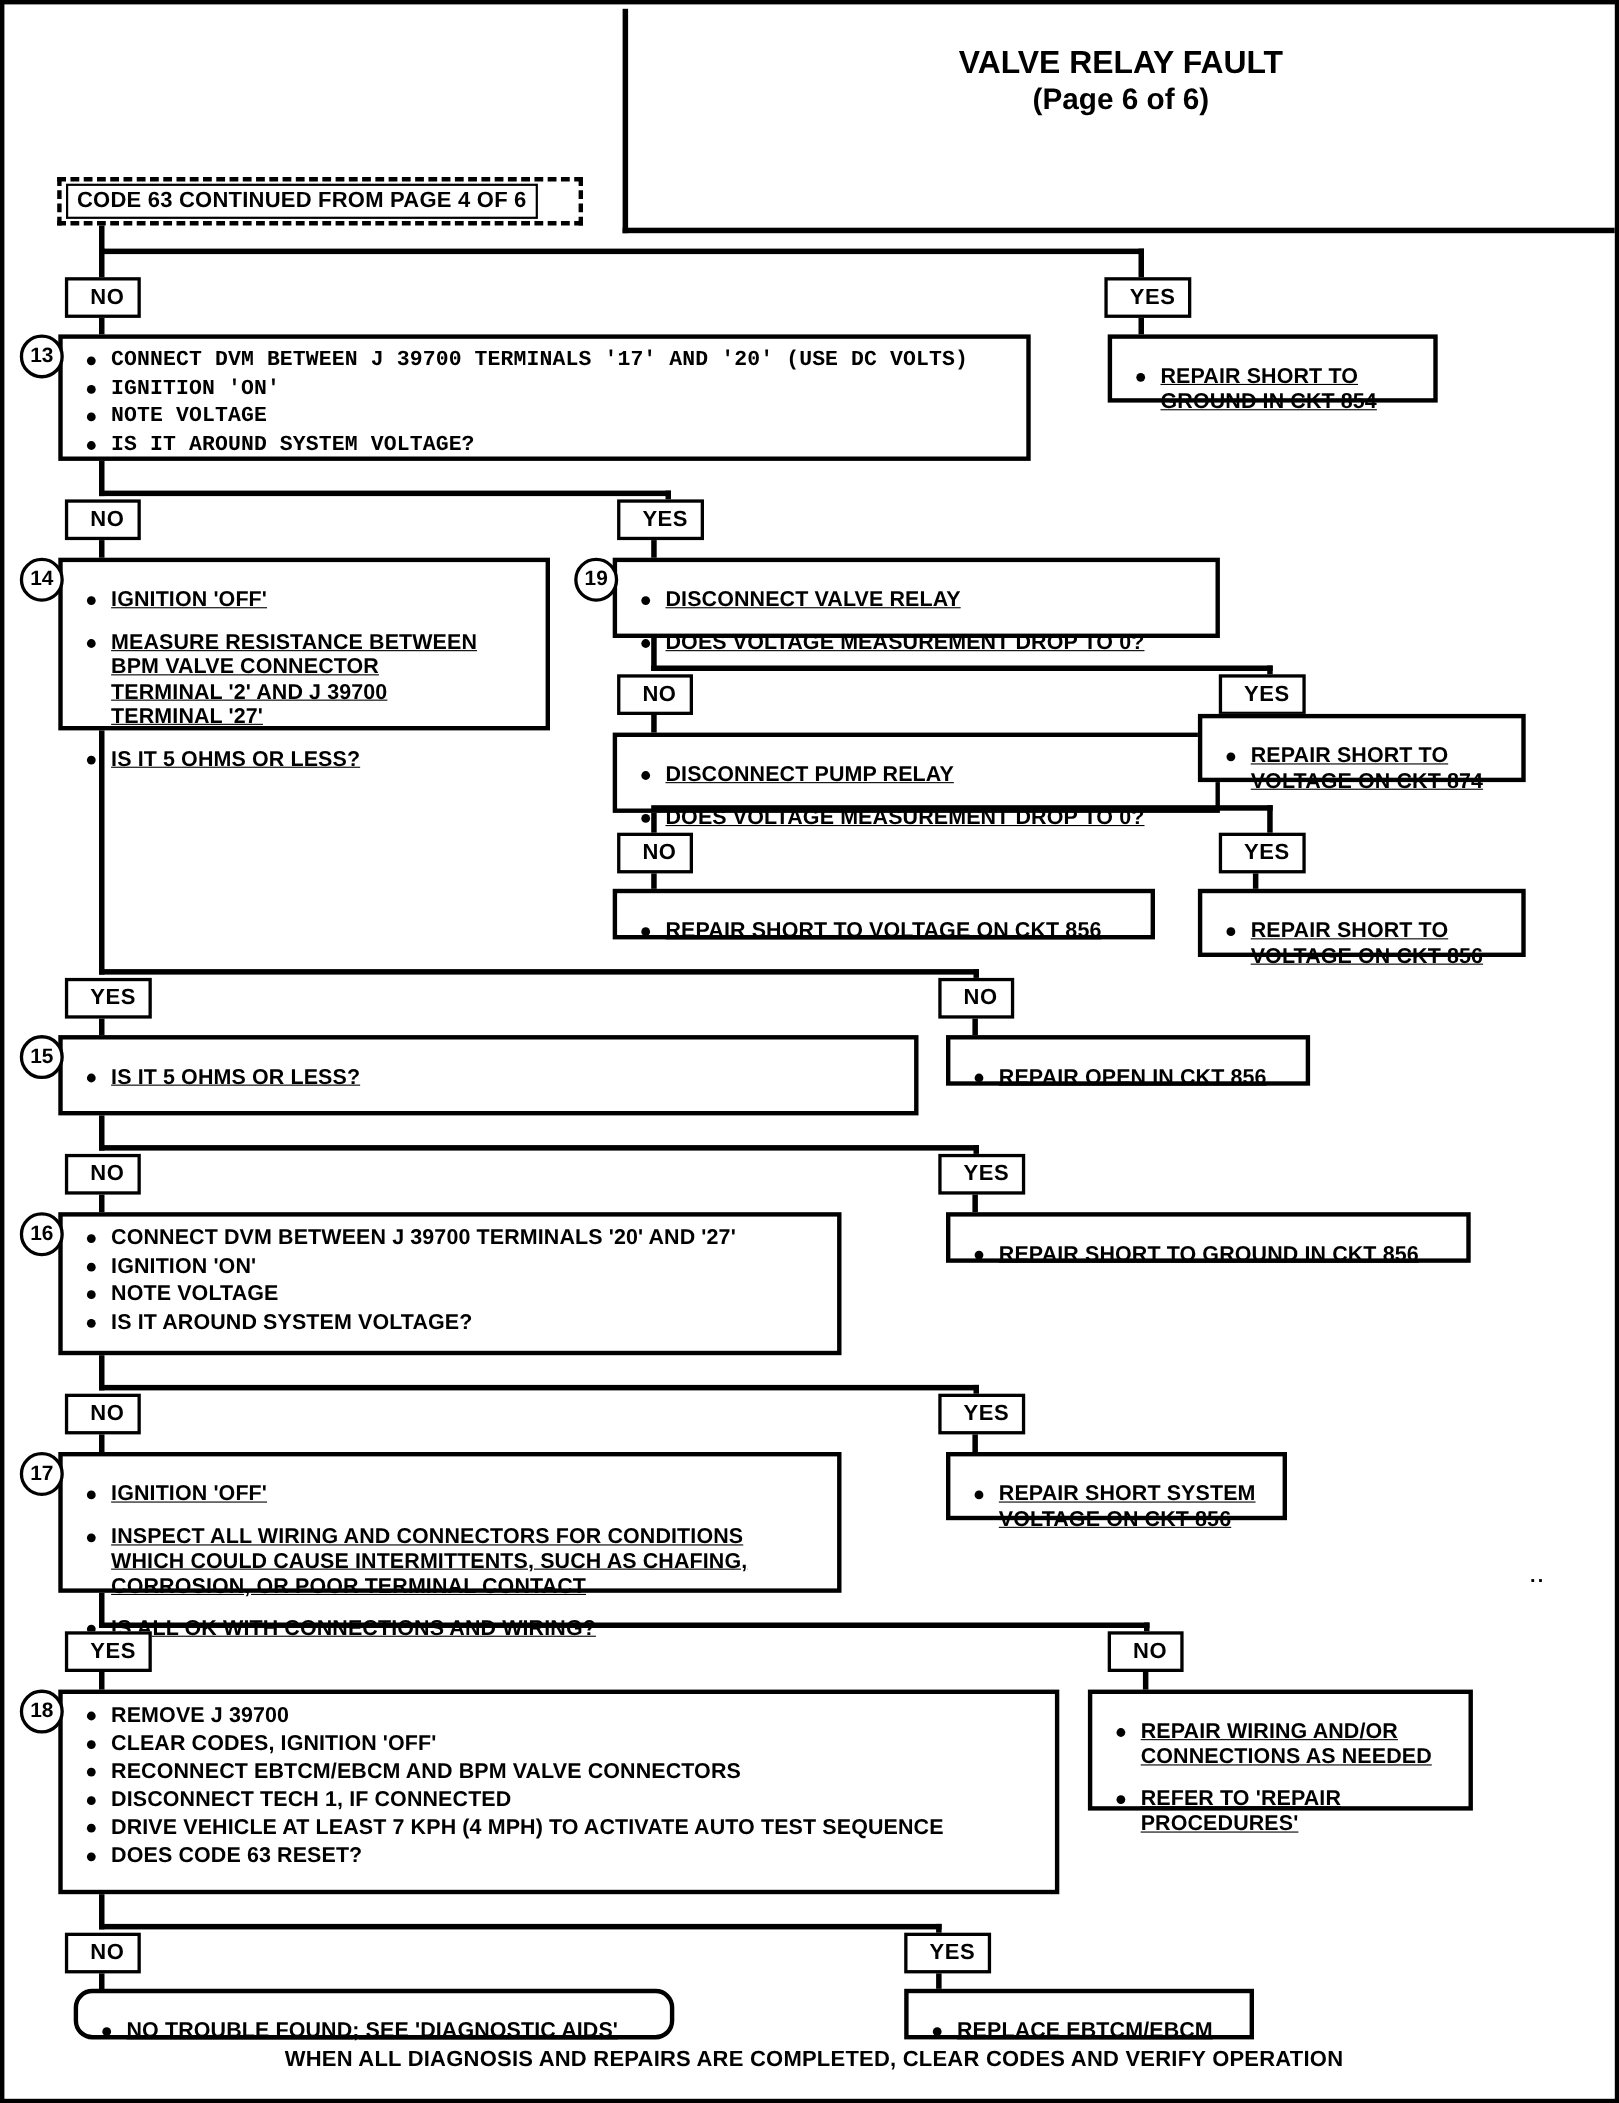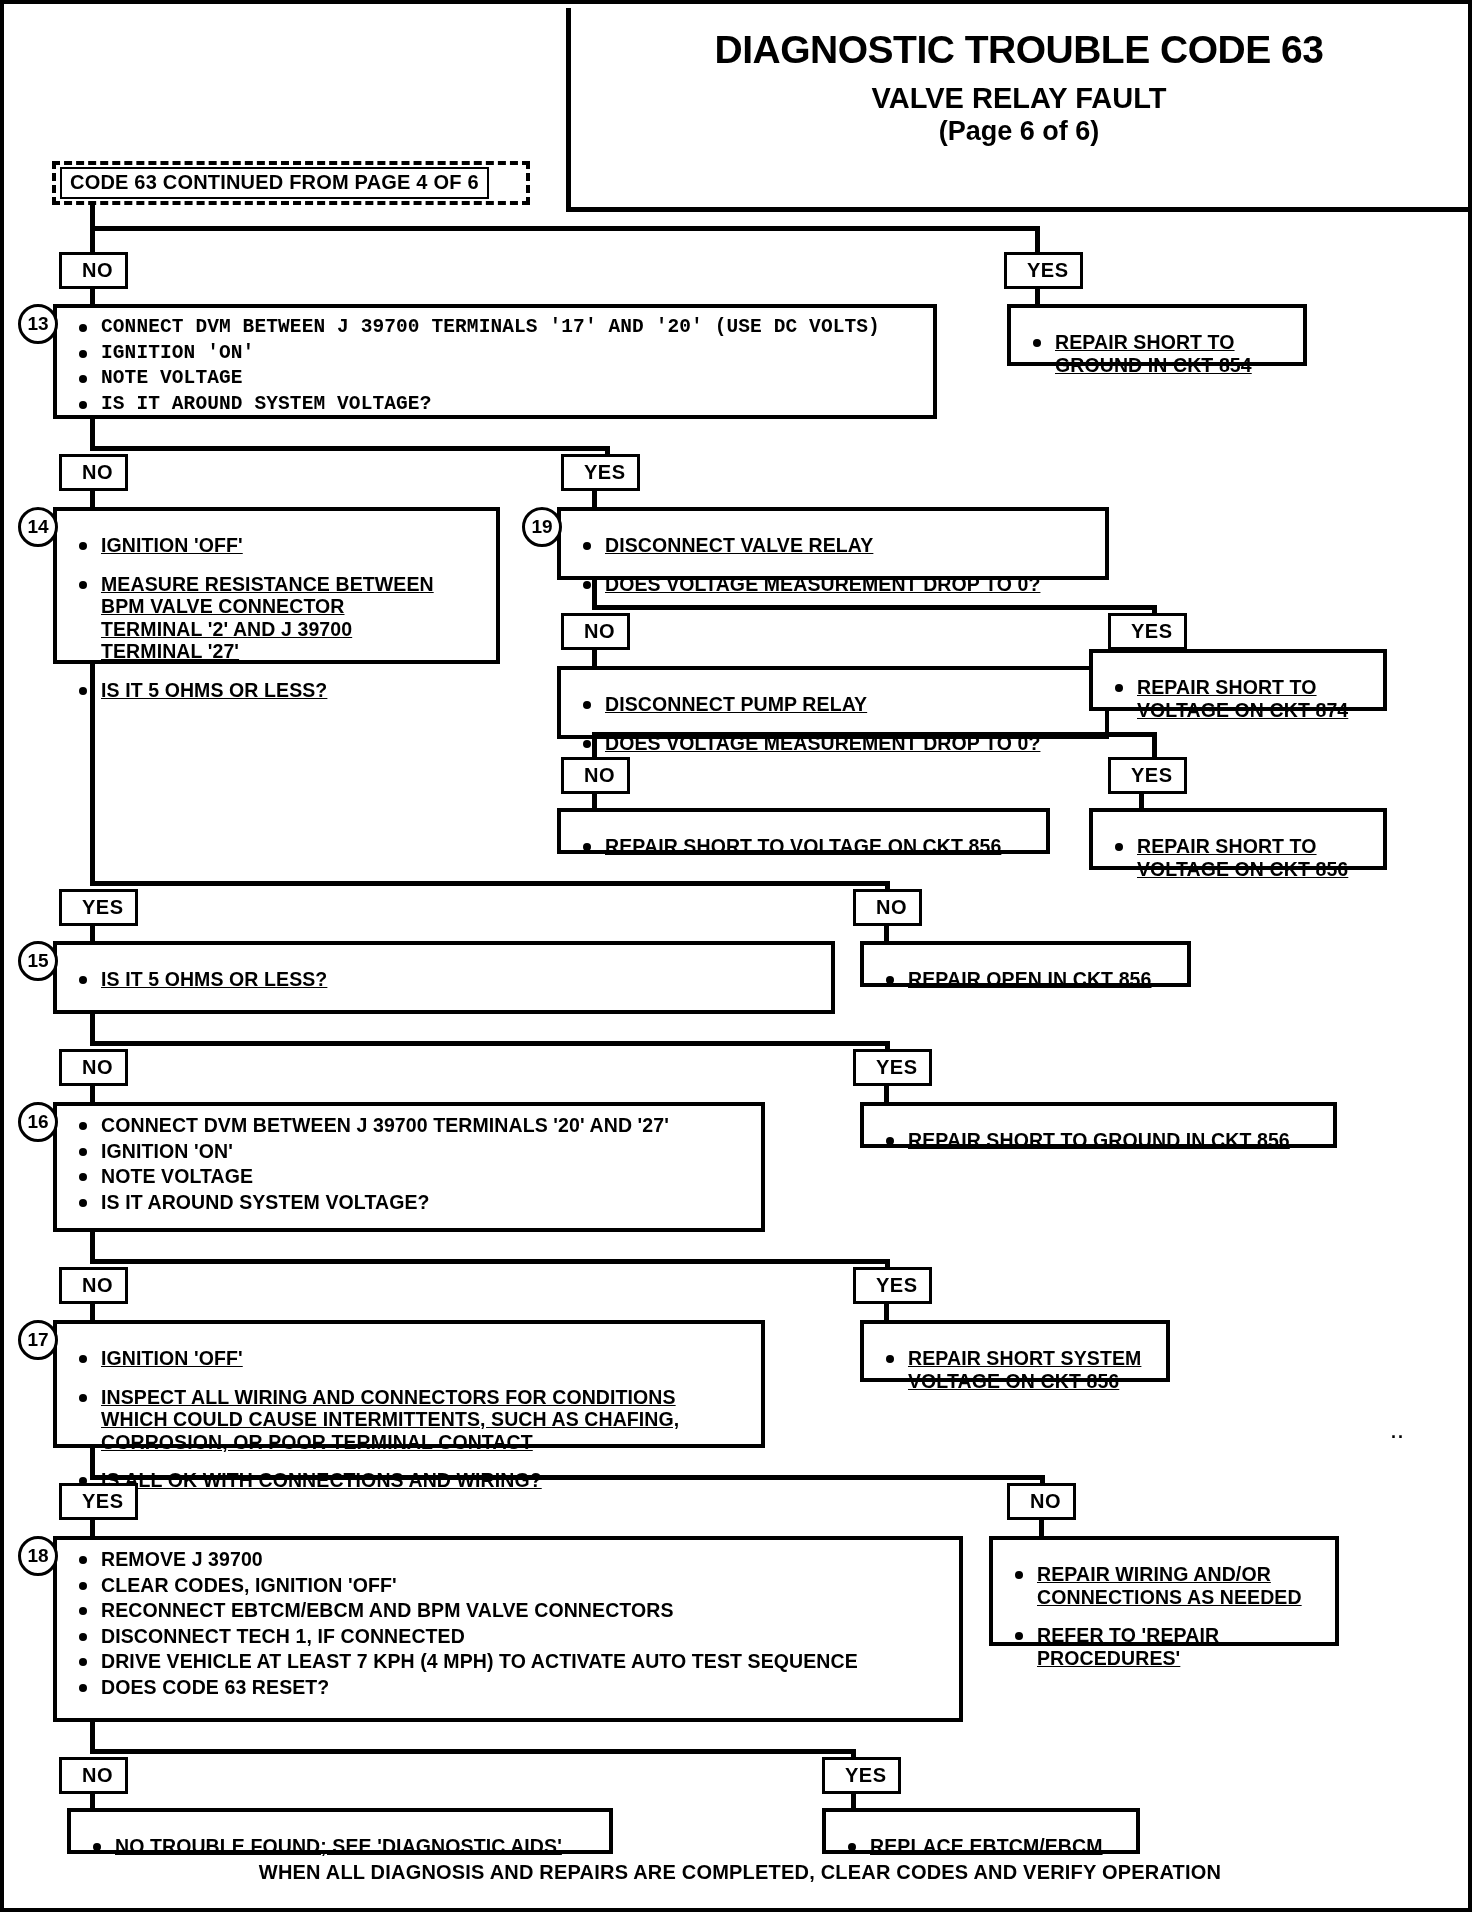"DIAGNOSTIC TROUBLE CODE 63" div { html: <div>DIAGNOSTIC TROUBLE CODE 63</div> -> none }
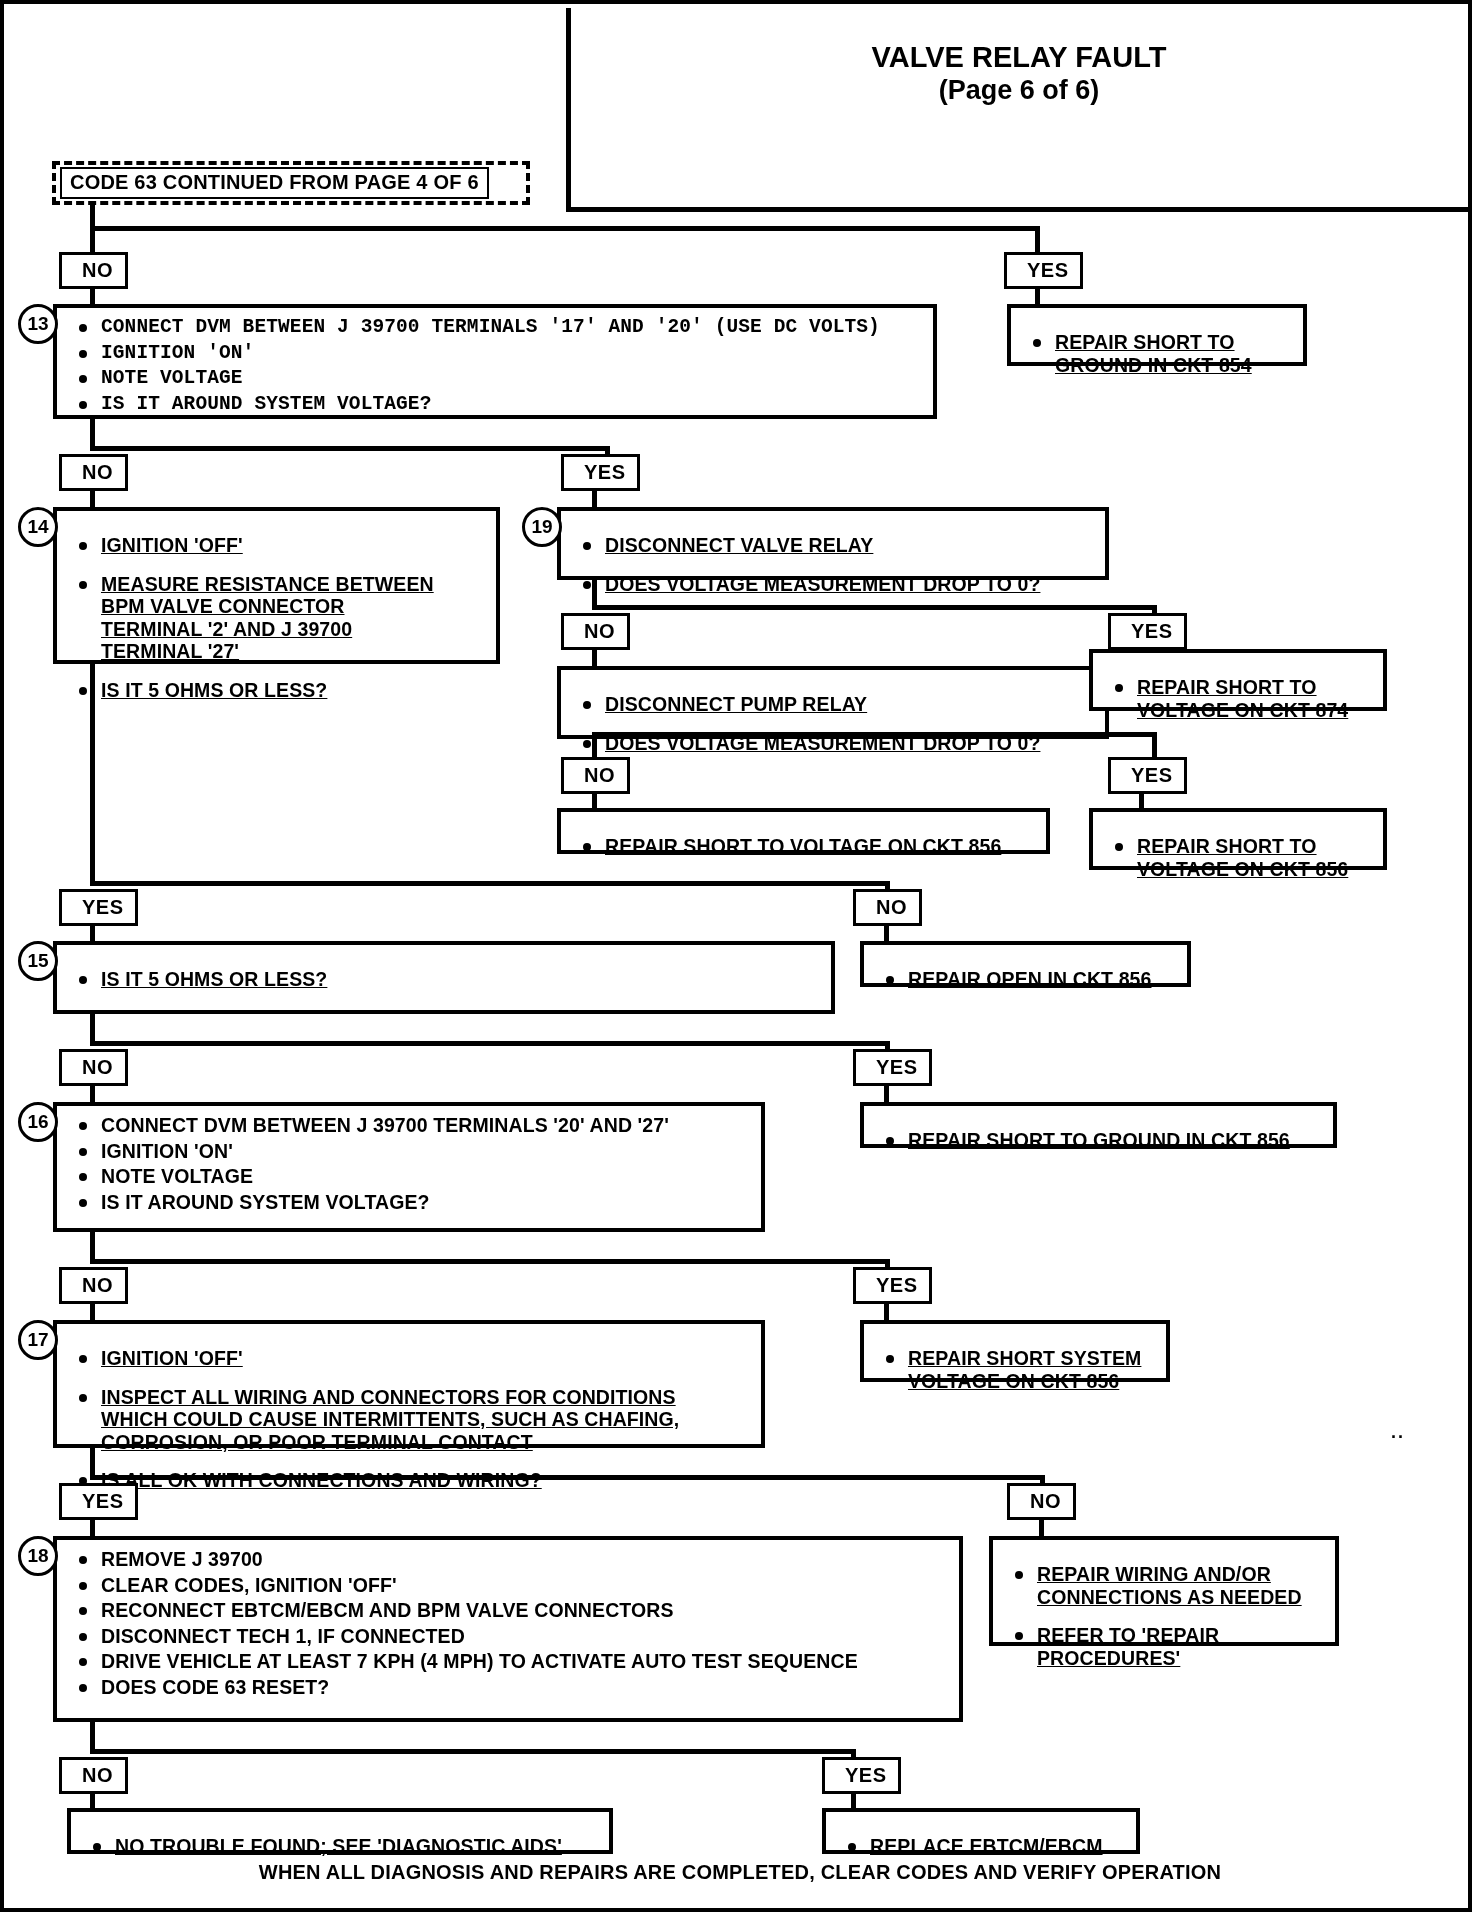"NO TROUBLE FOUND; SEE 'DIAGNOSTIC" div.box { border-radius: none -> 17px }
